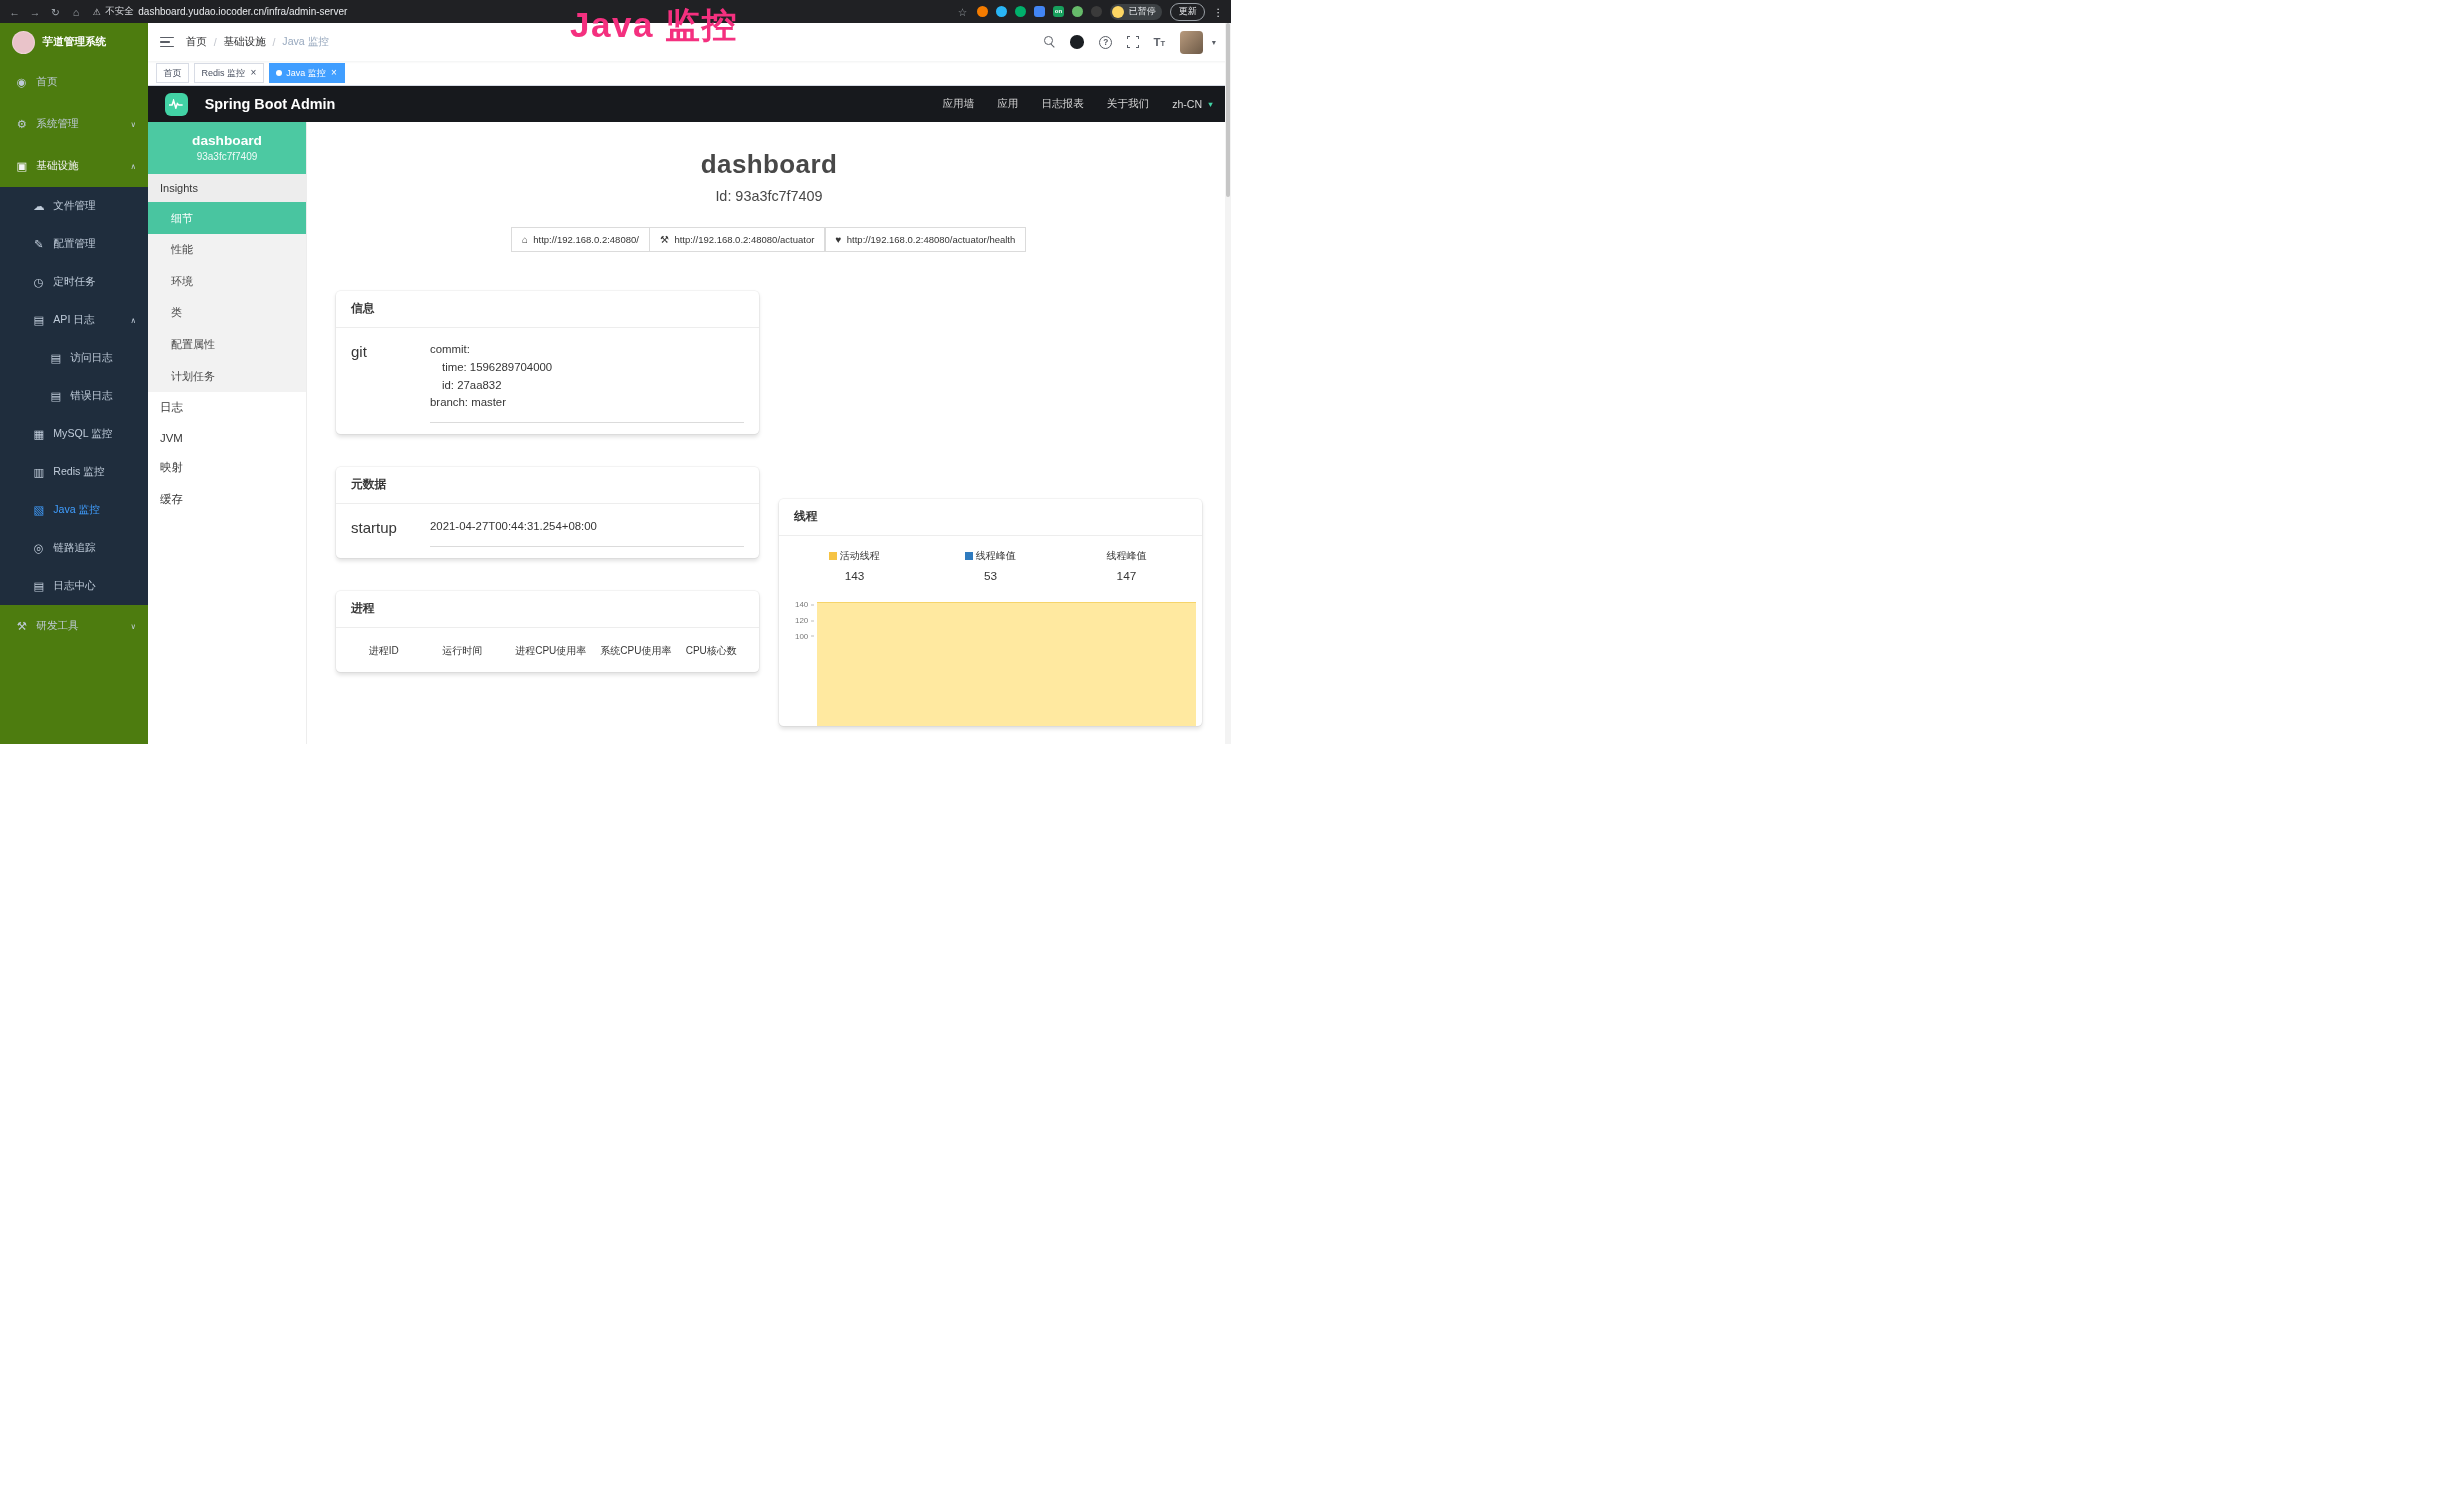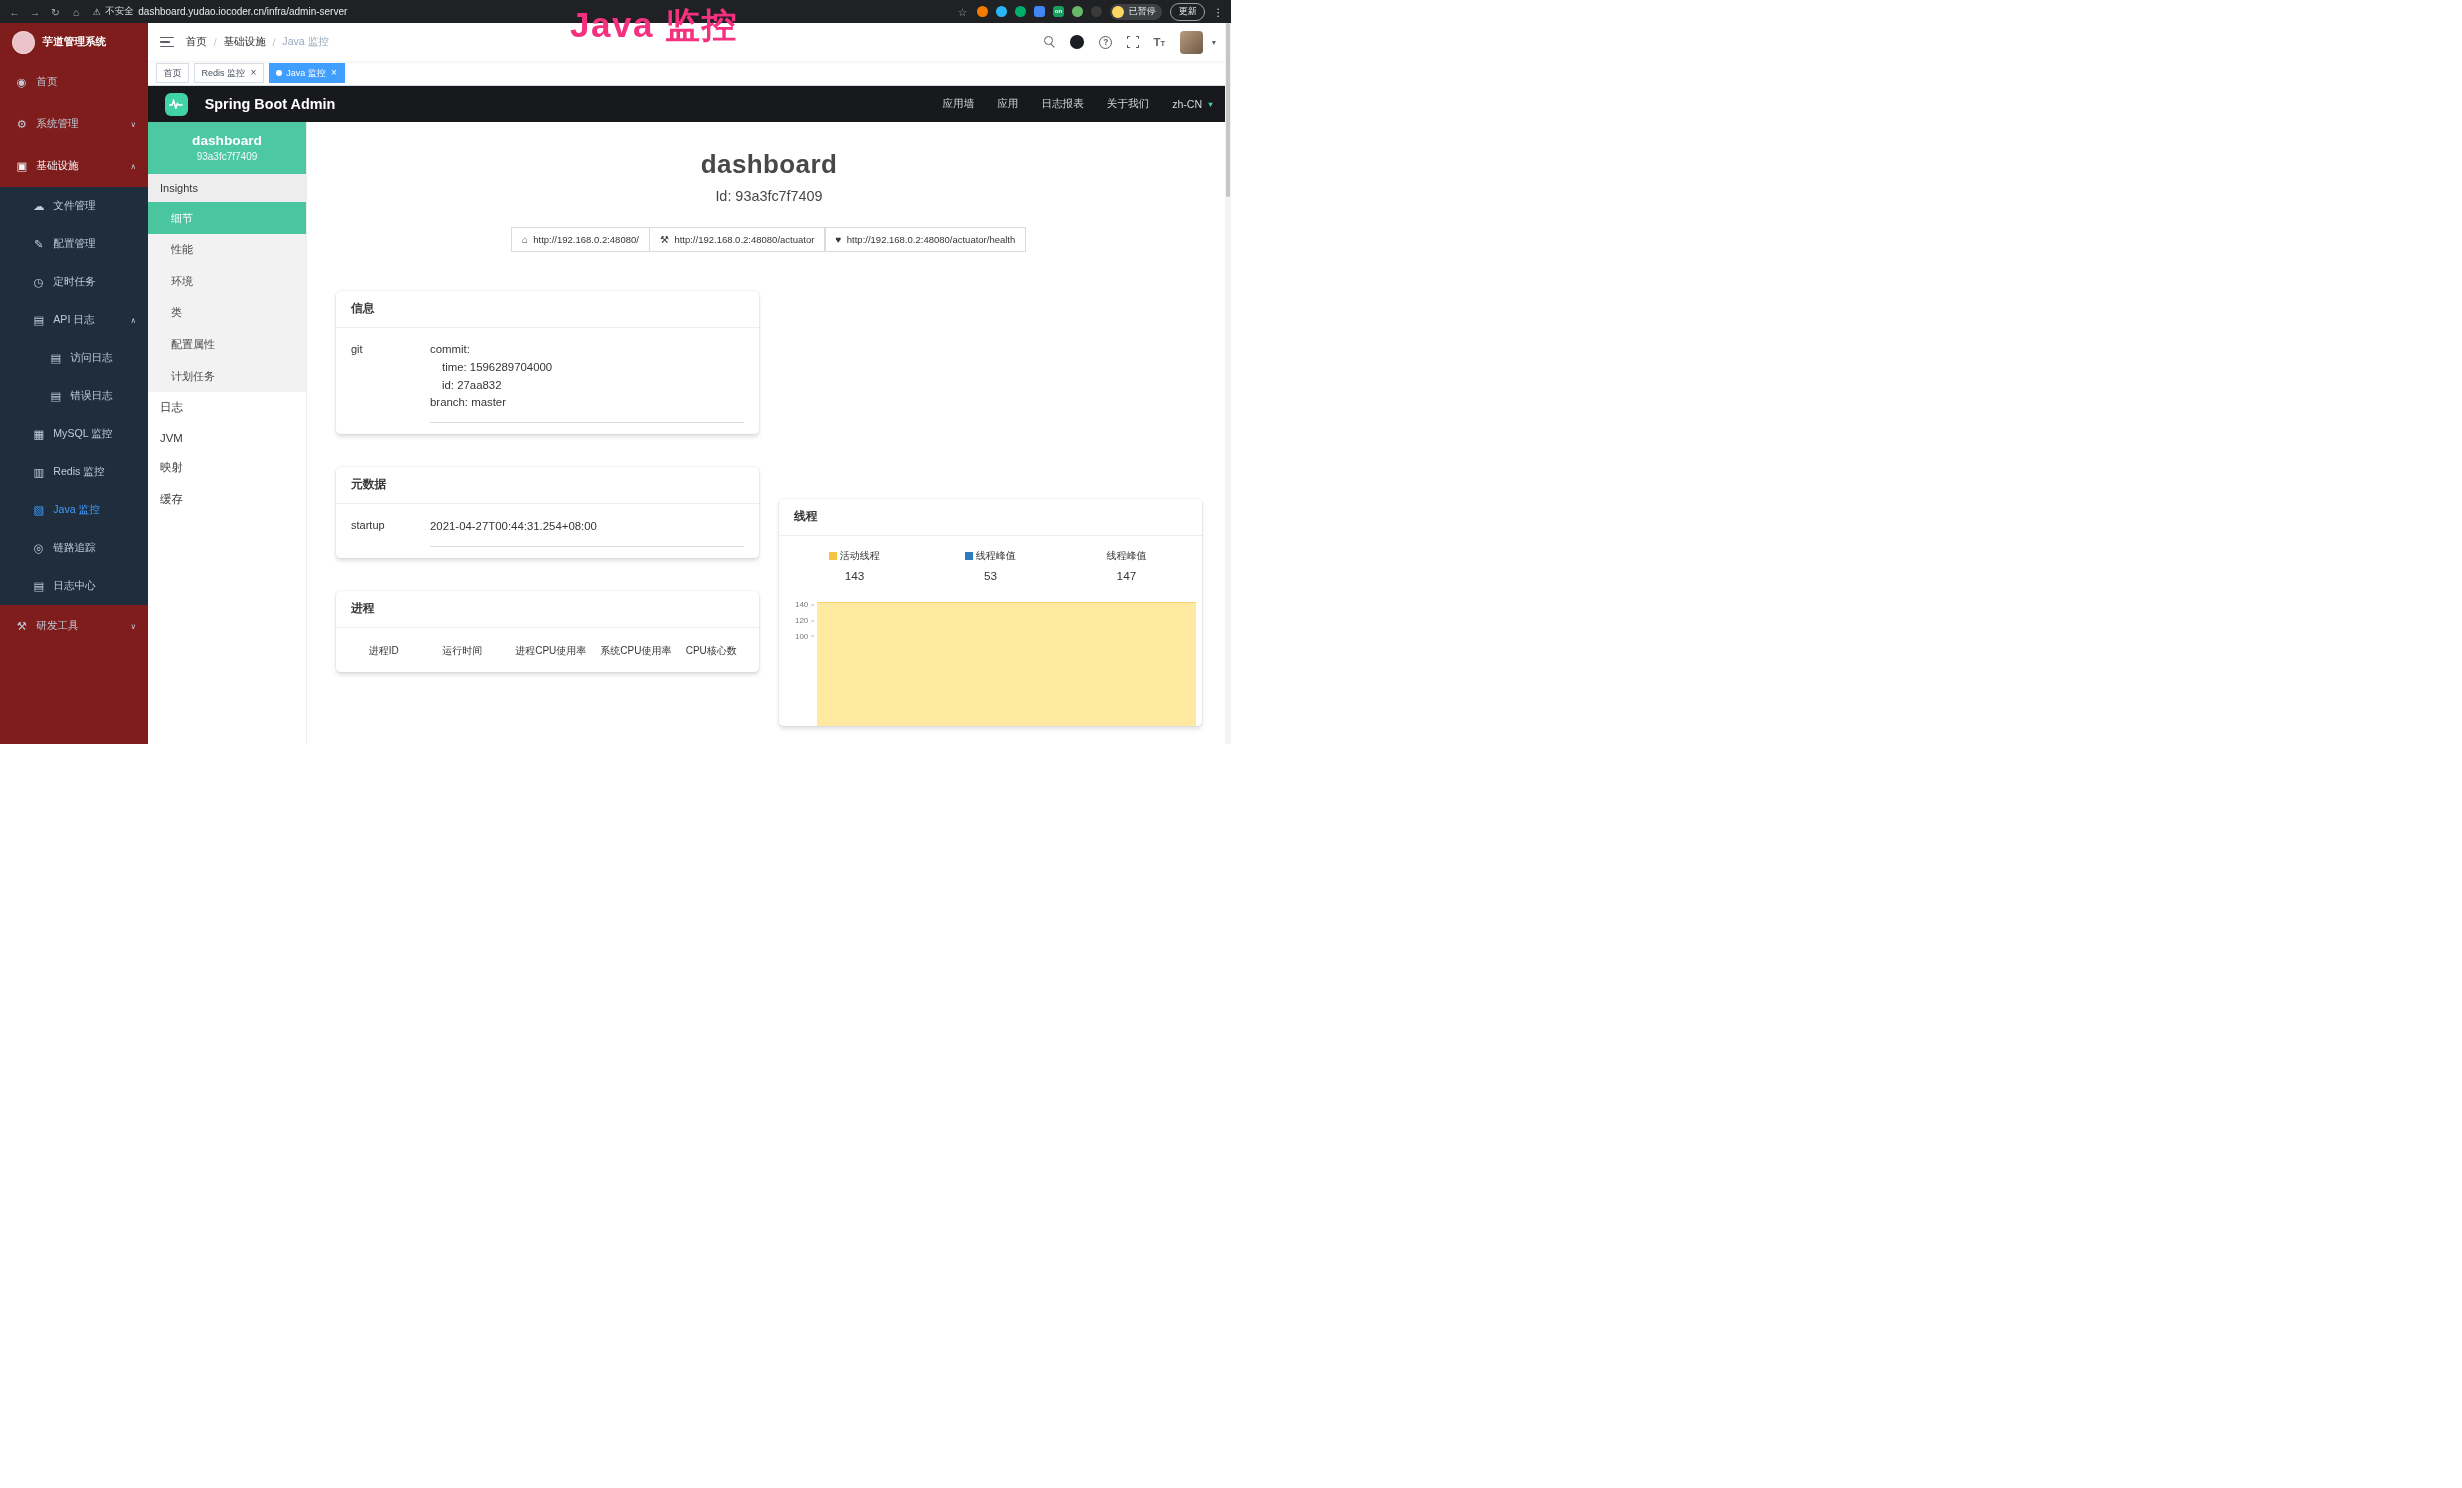"芋道管理系统" .sidebar { background: #7f1d1d -> #4d7c0f }
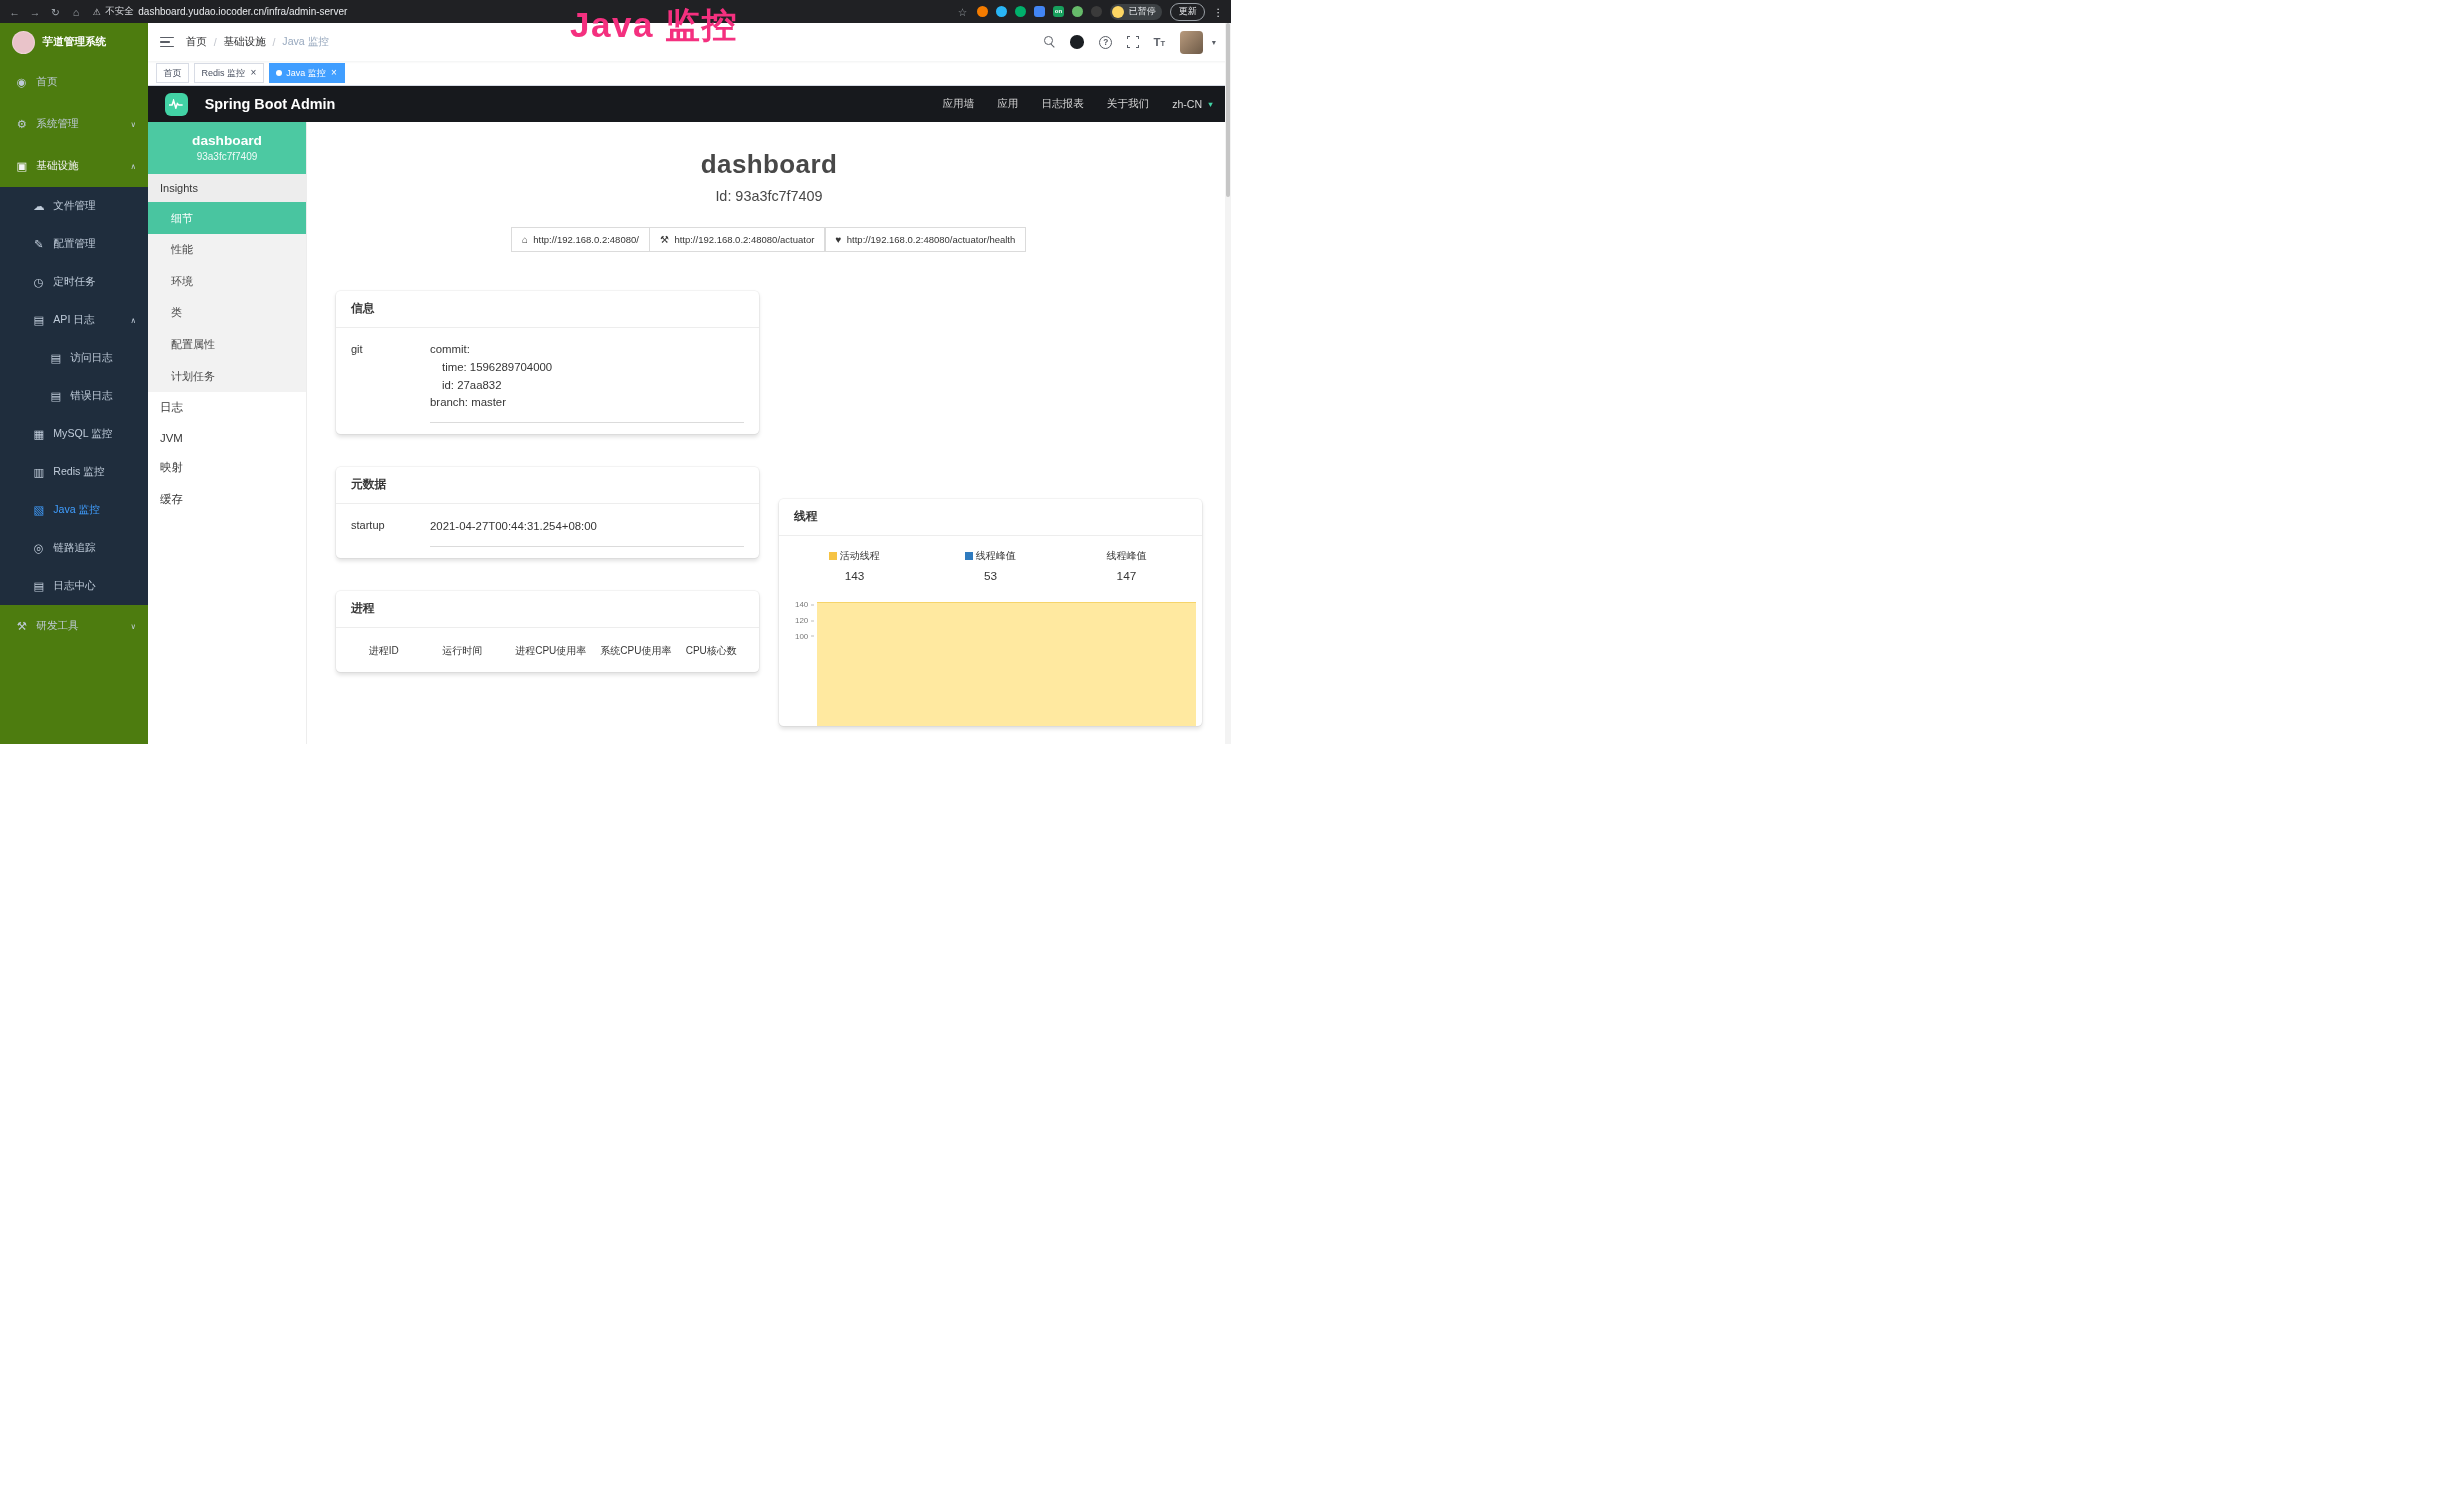"git" .kv-key { font-size: 11px -> 15px }
